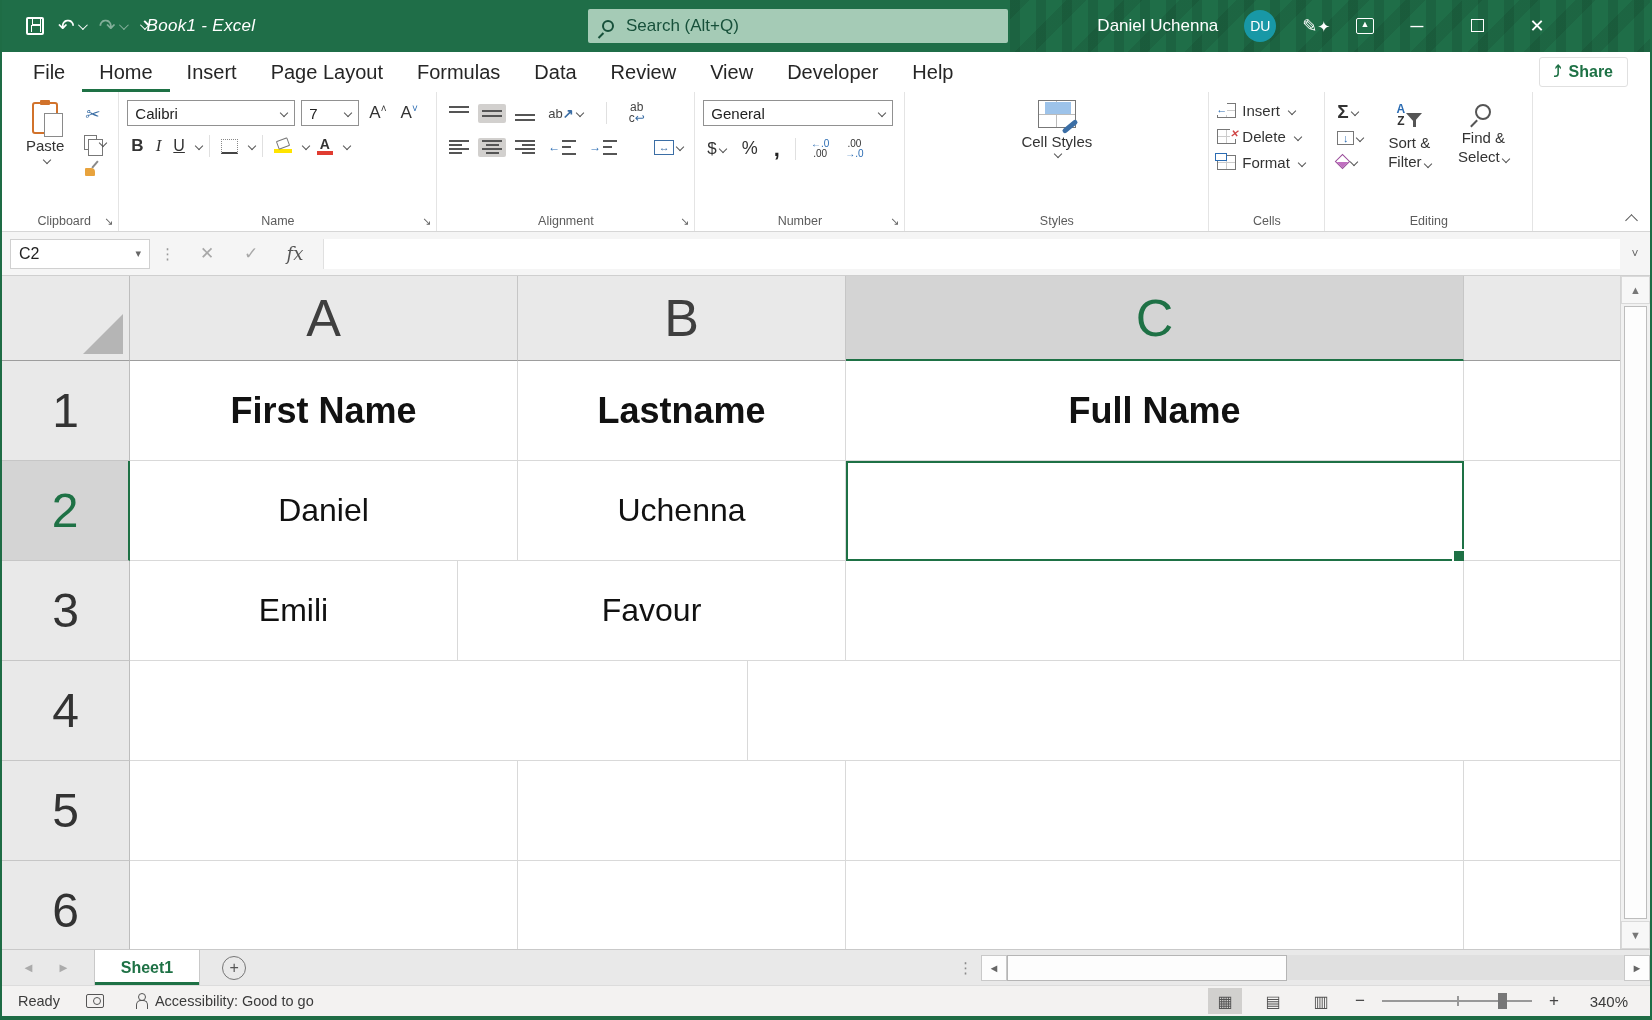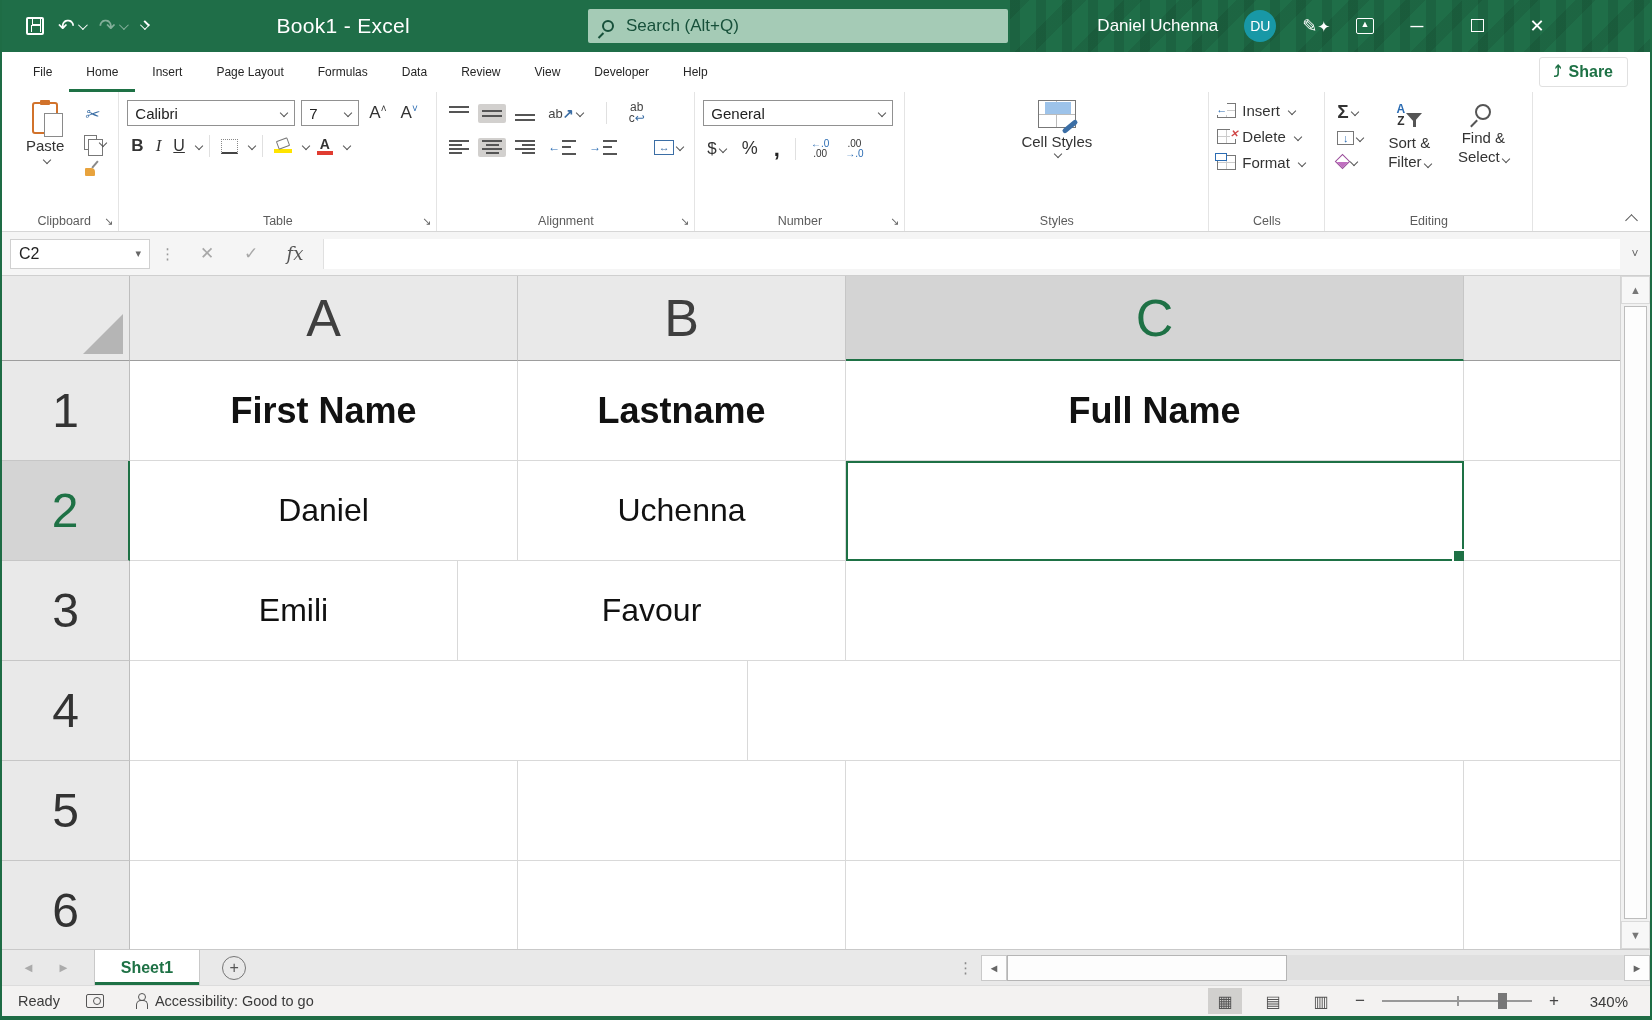"Book1 - Excel" .tb-title { font-size: 21px -> 17px; font-style: none -> italic; margin-left: 130px -> none }
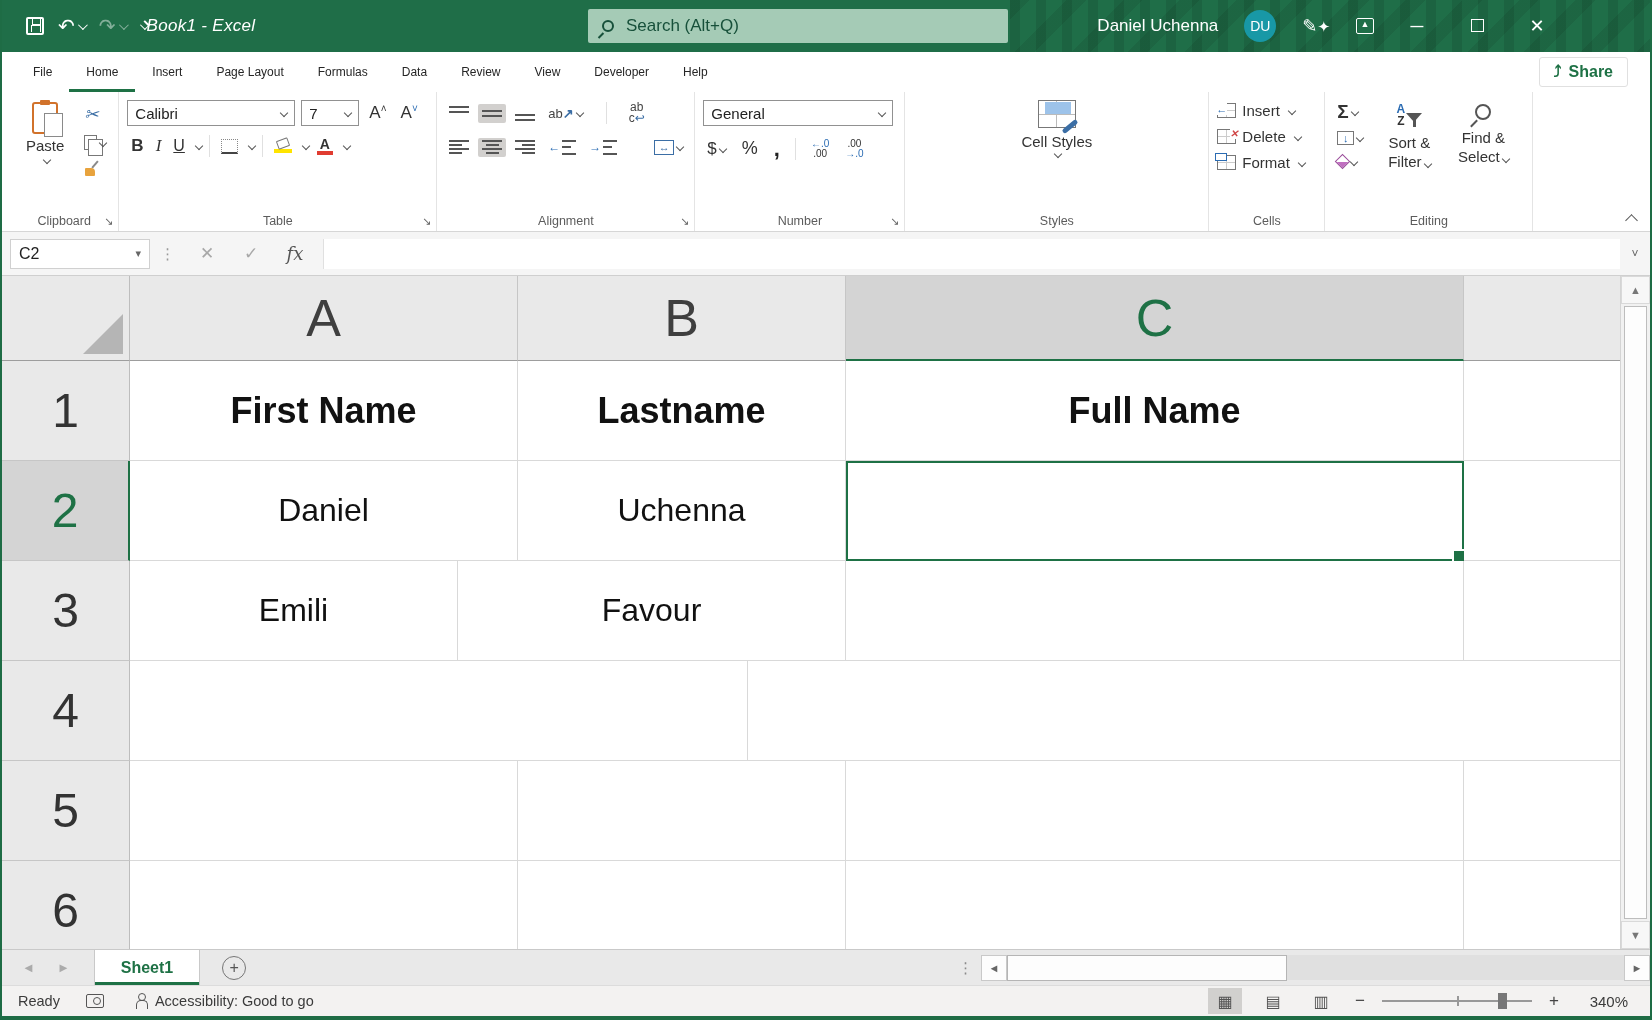"File" .rtab { font-size: 12px -> 20px }
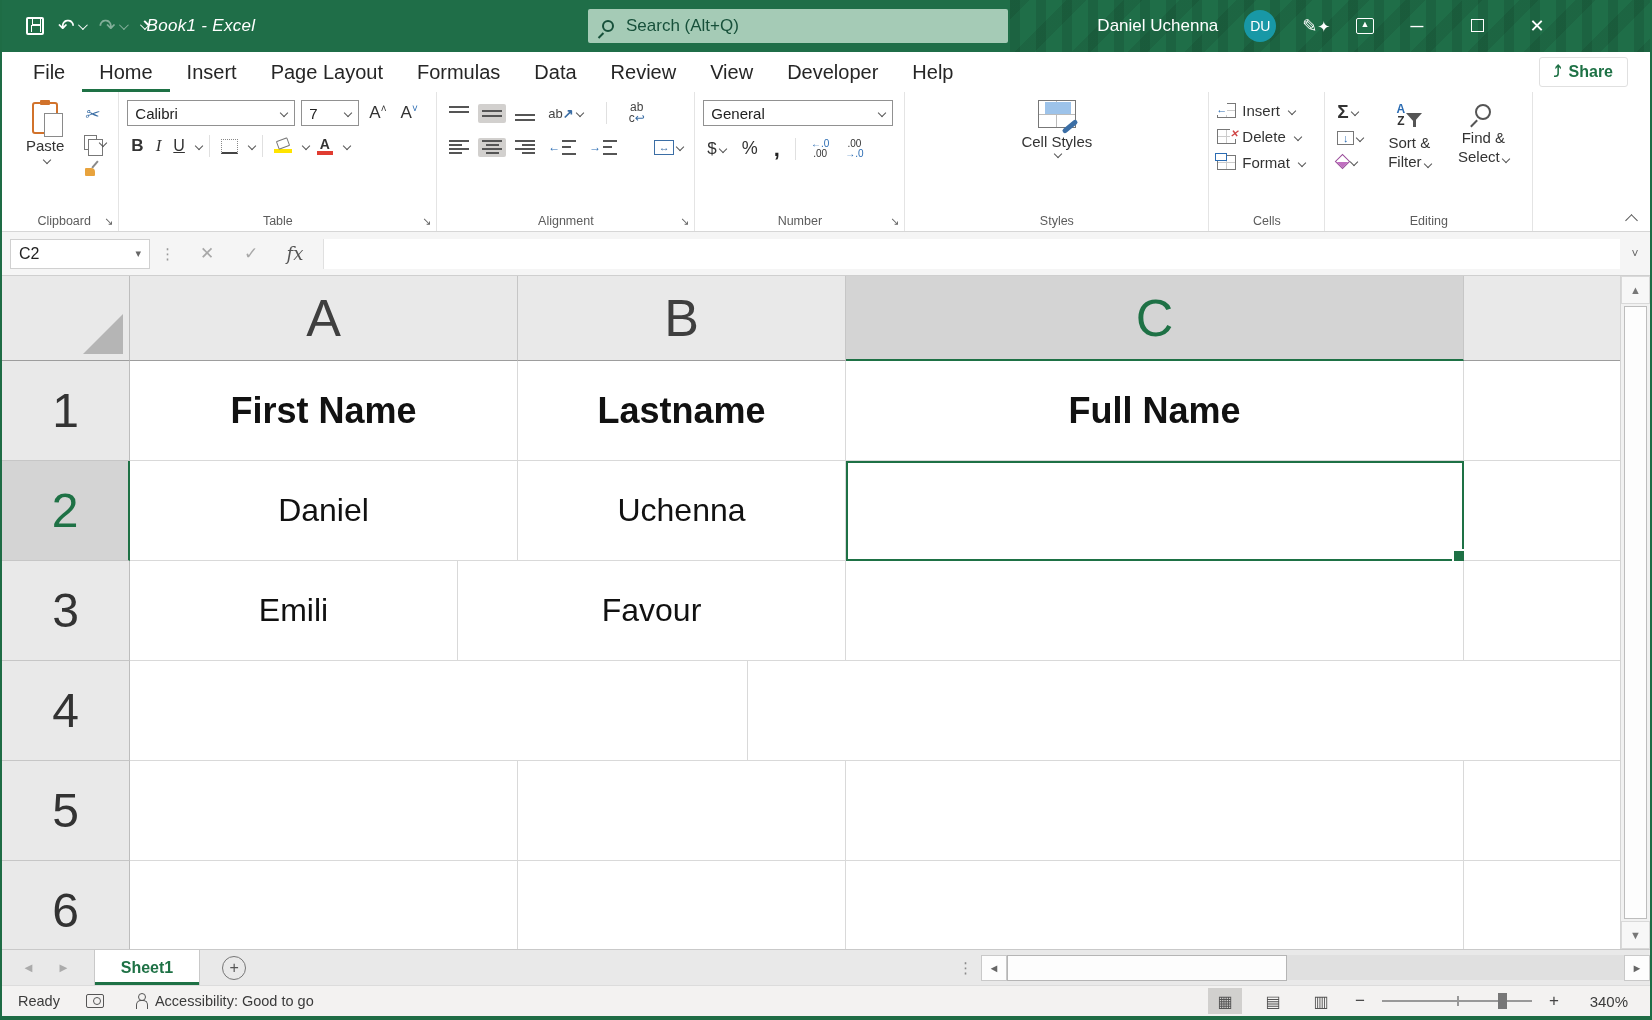"Table" span { text: Table -> Name }
